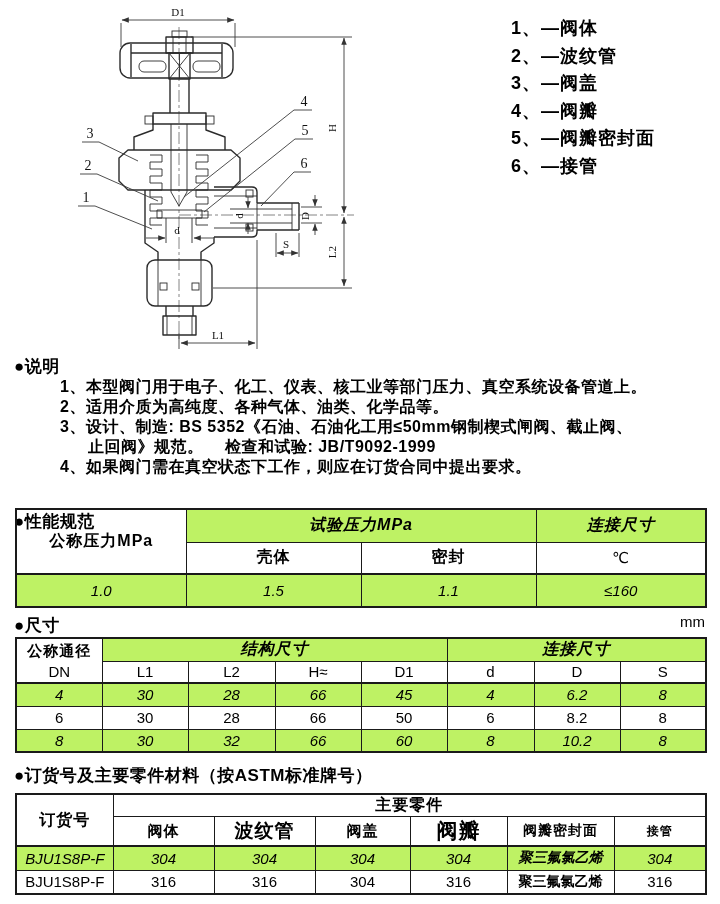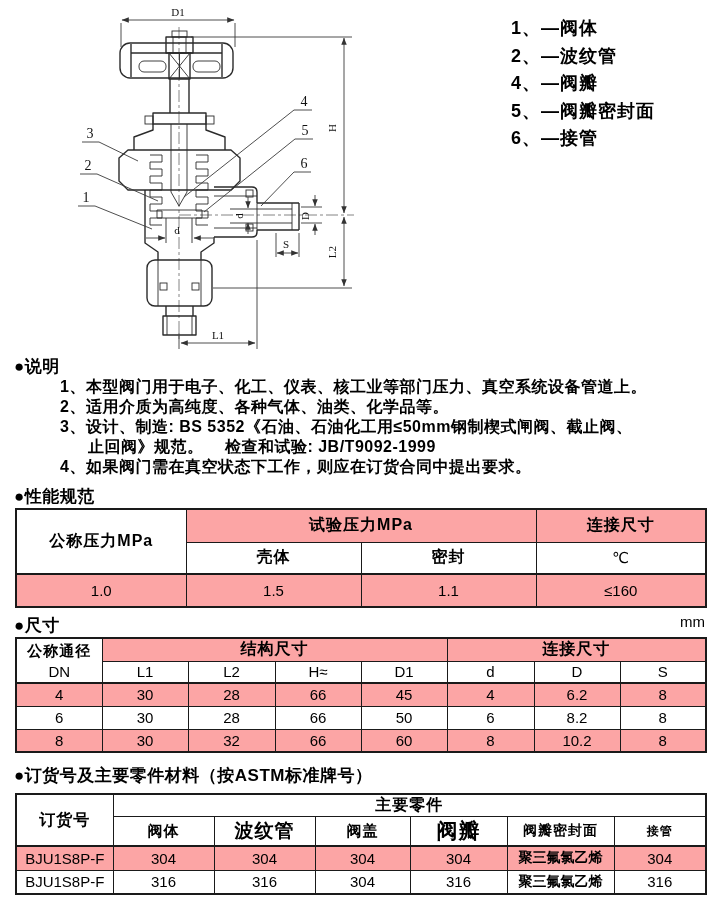"3、—阀盖" div { html: none -> <div>3、—阀盖</div> }
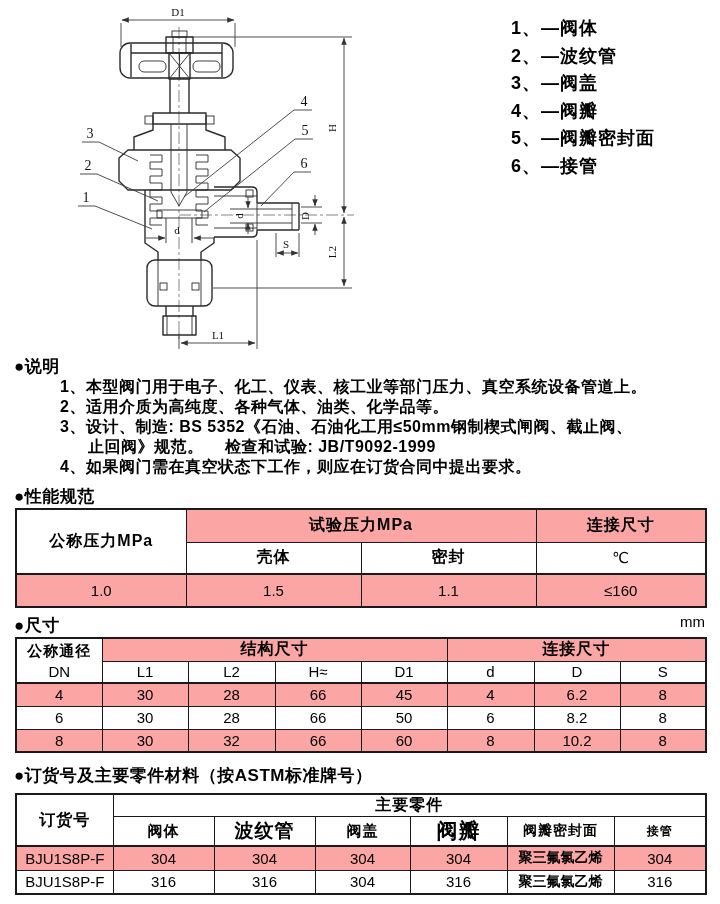"●性能规范" div.sec { top: 485px -> 510px }
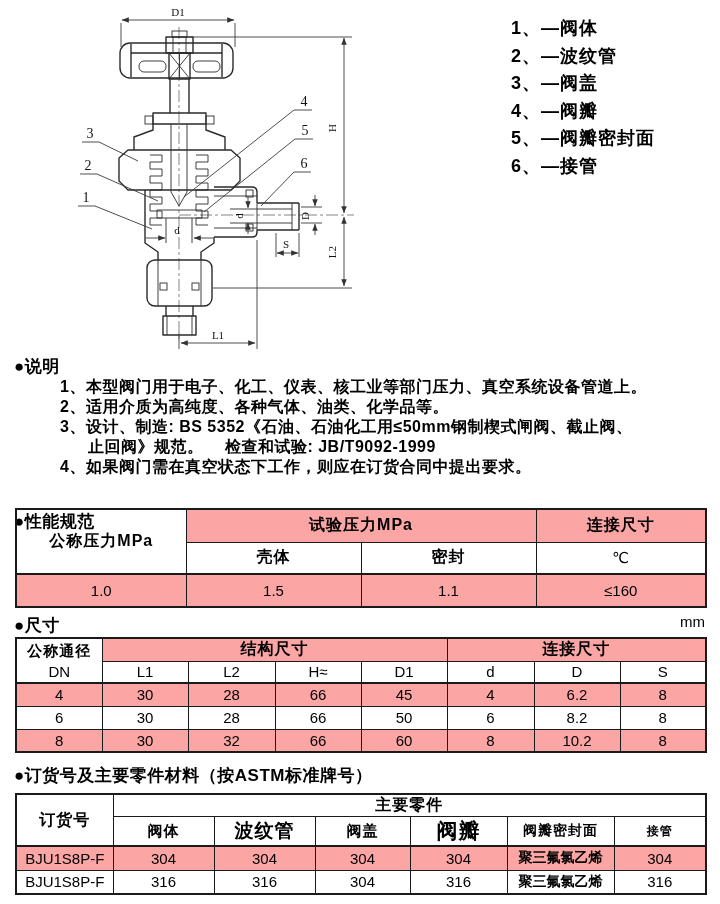"试验压力MPa" .g { background: #fca5a5 -> #bef264; font-style: none -> italic }
